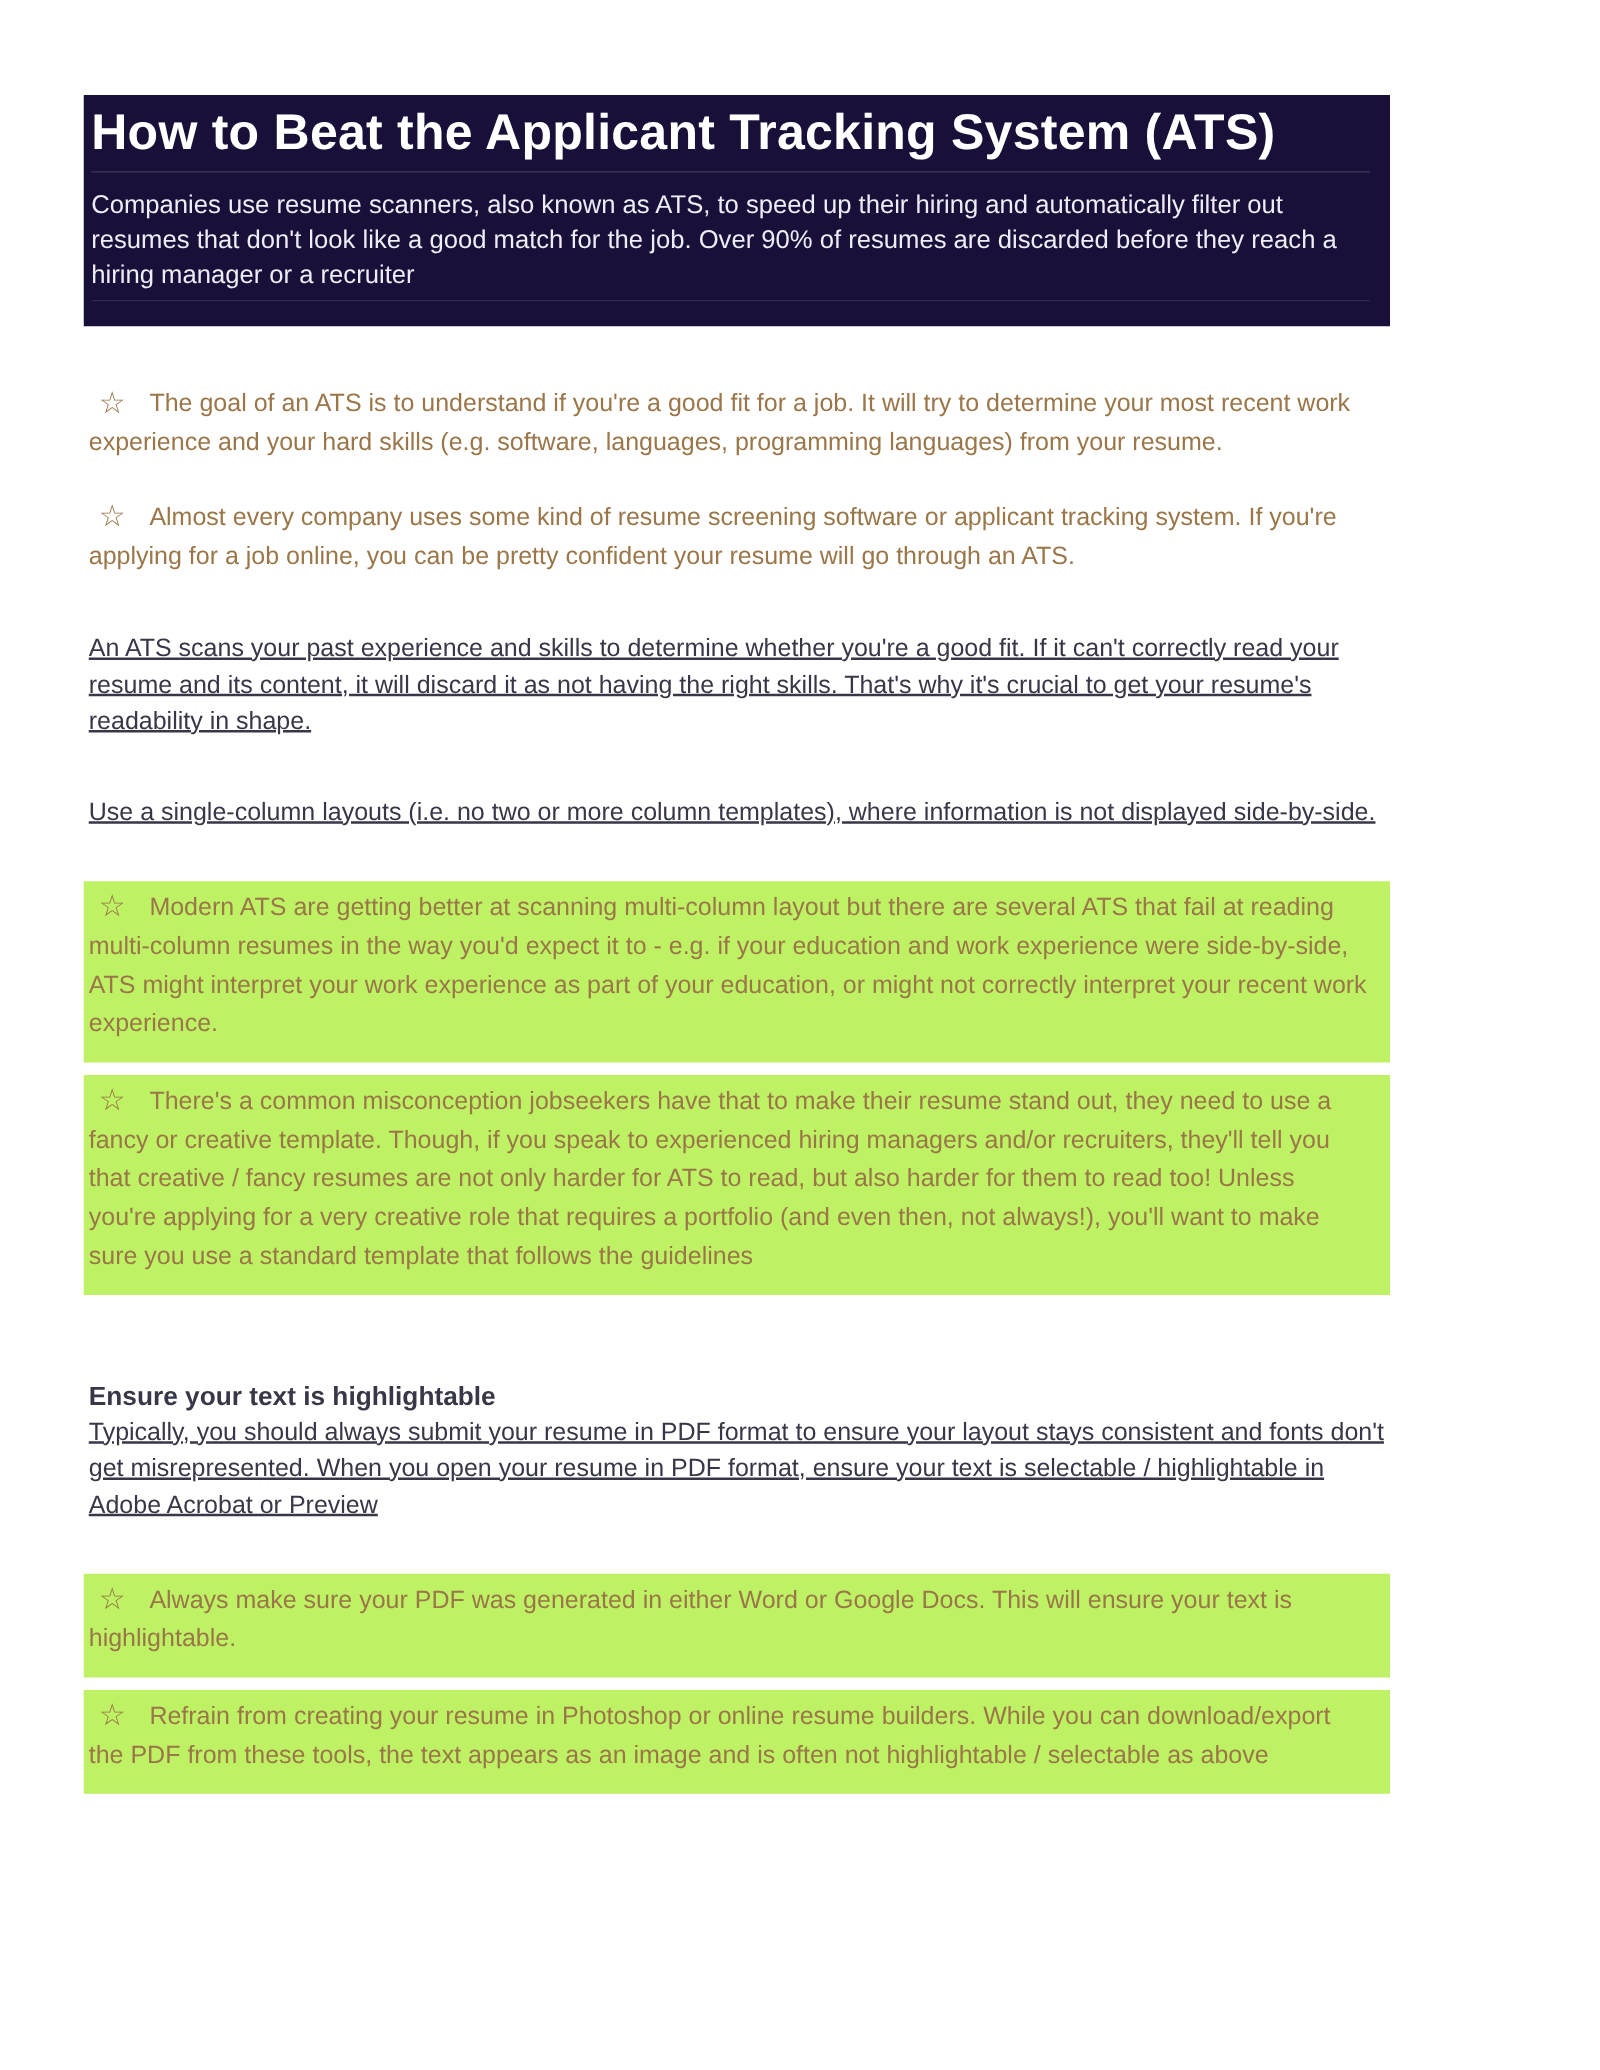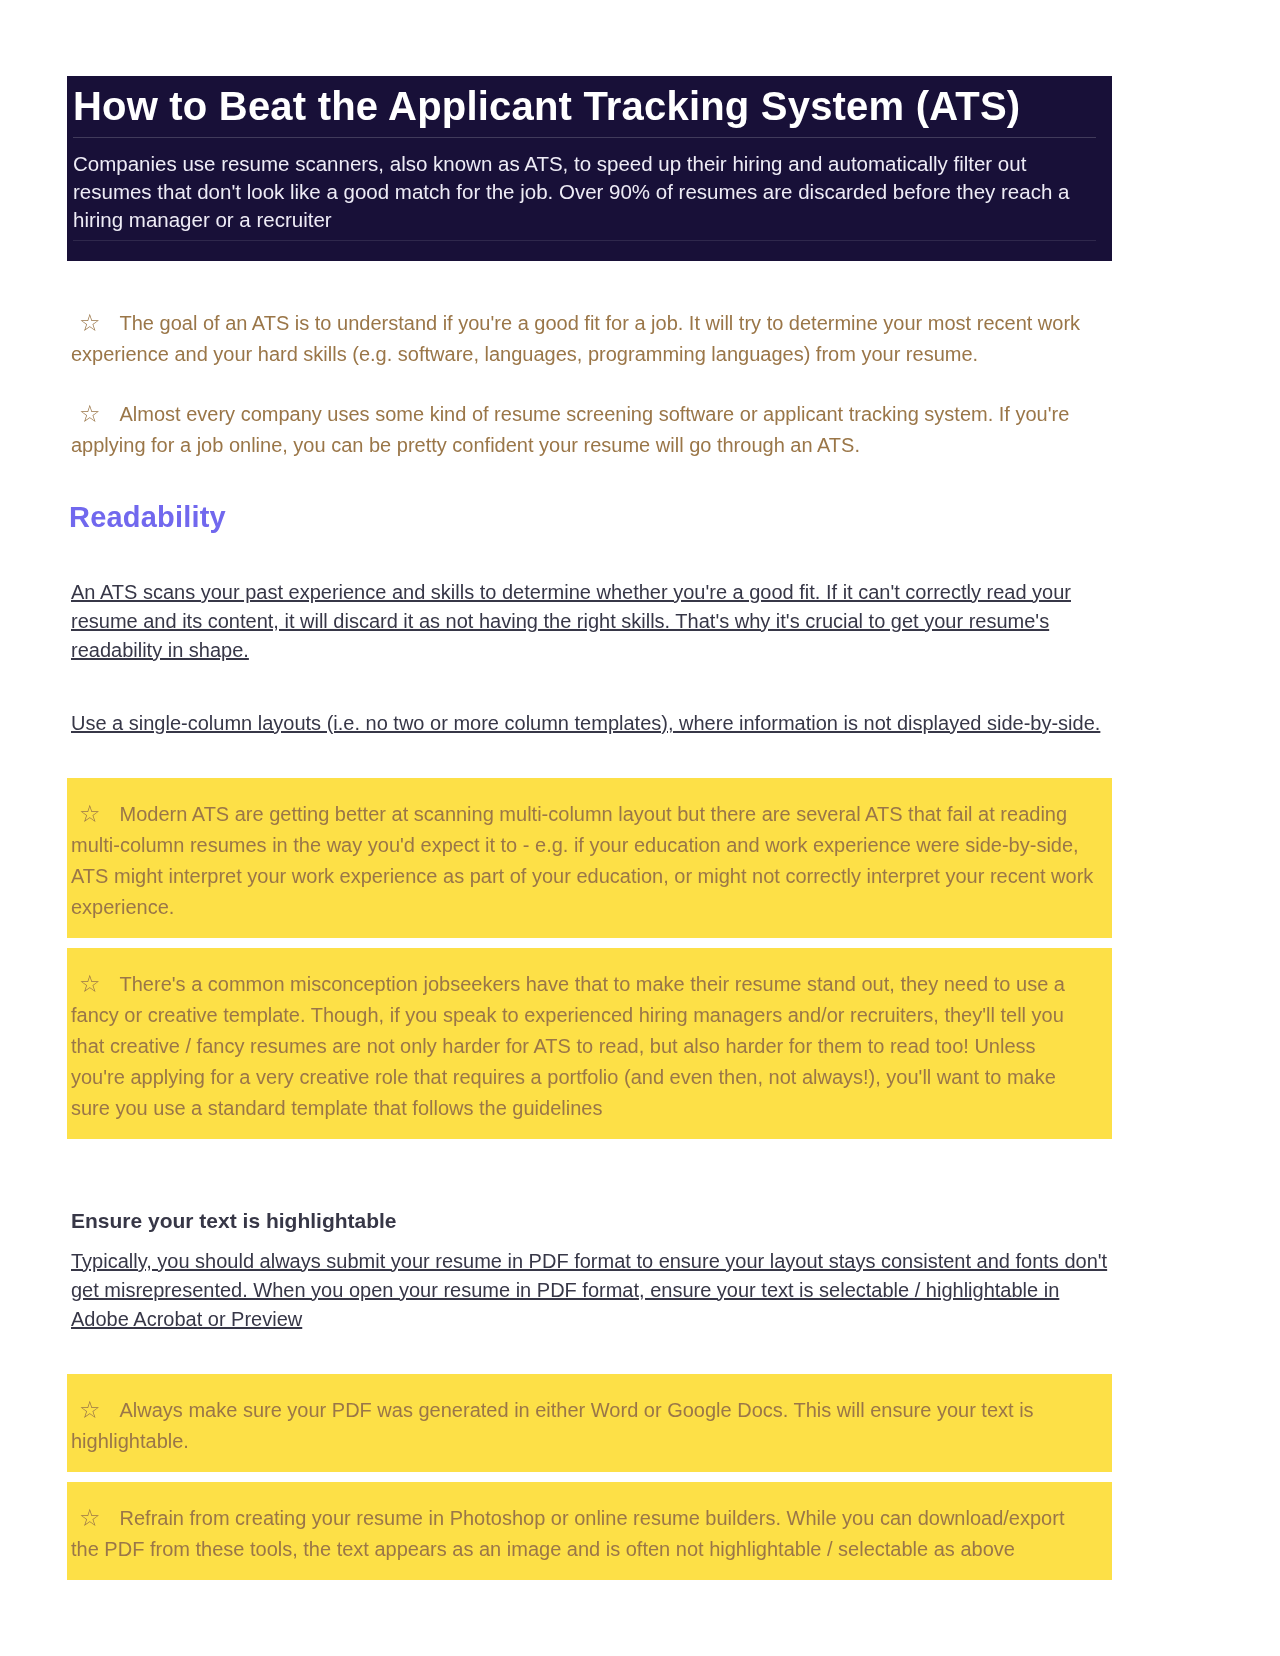"Readability" h2.section-heading { html: <h2>Readability</h2> -> none }
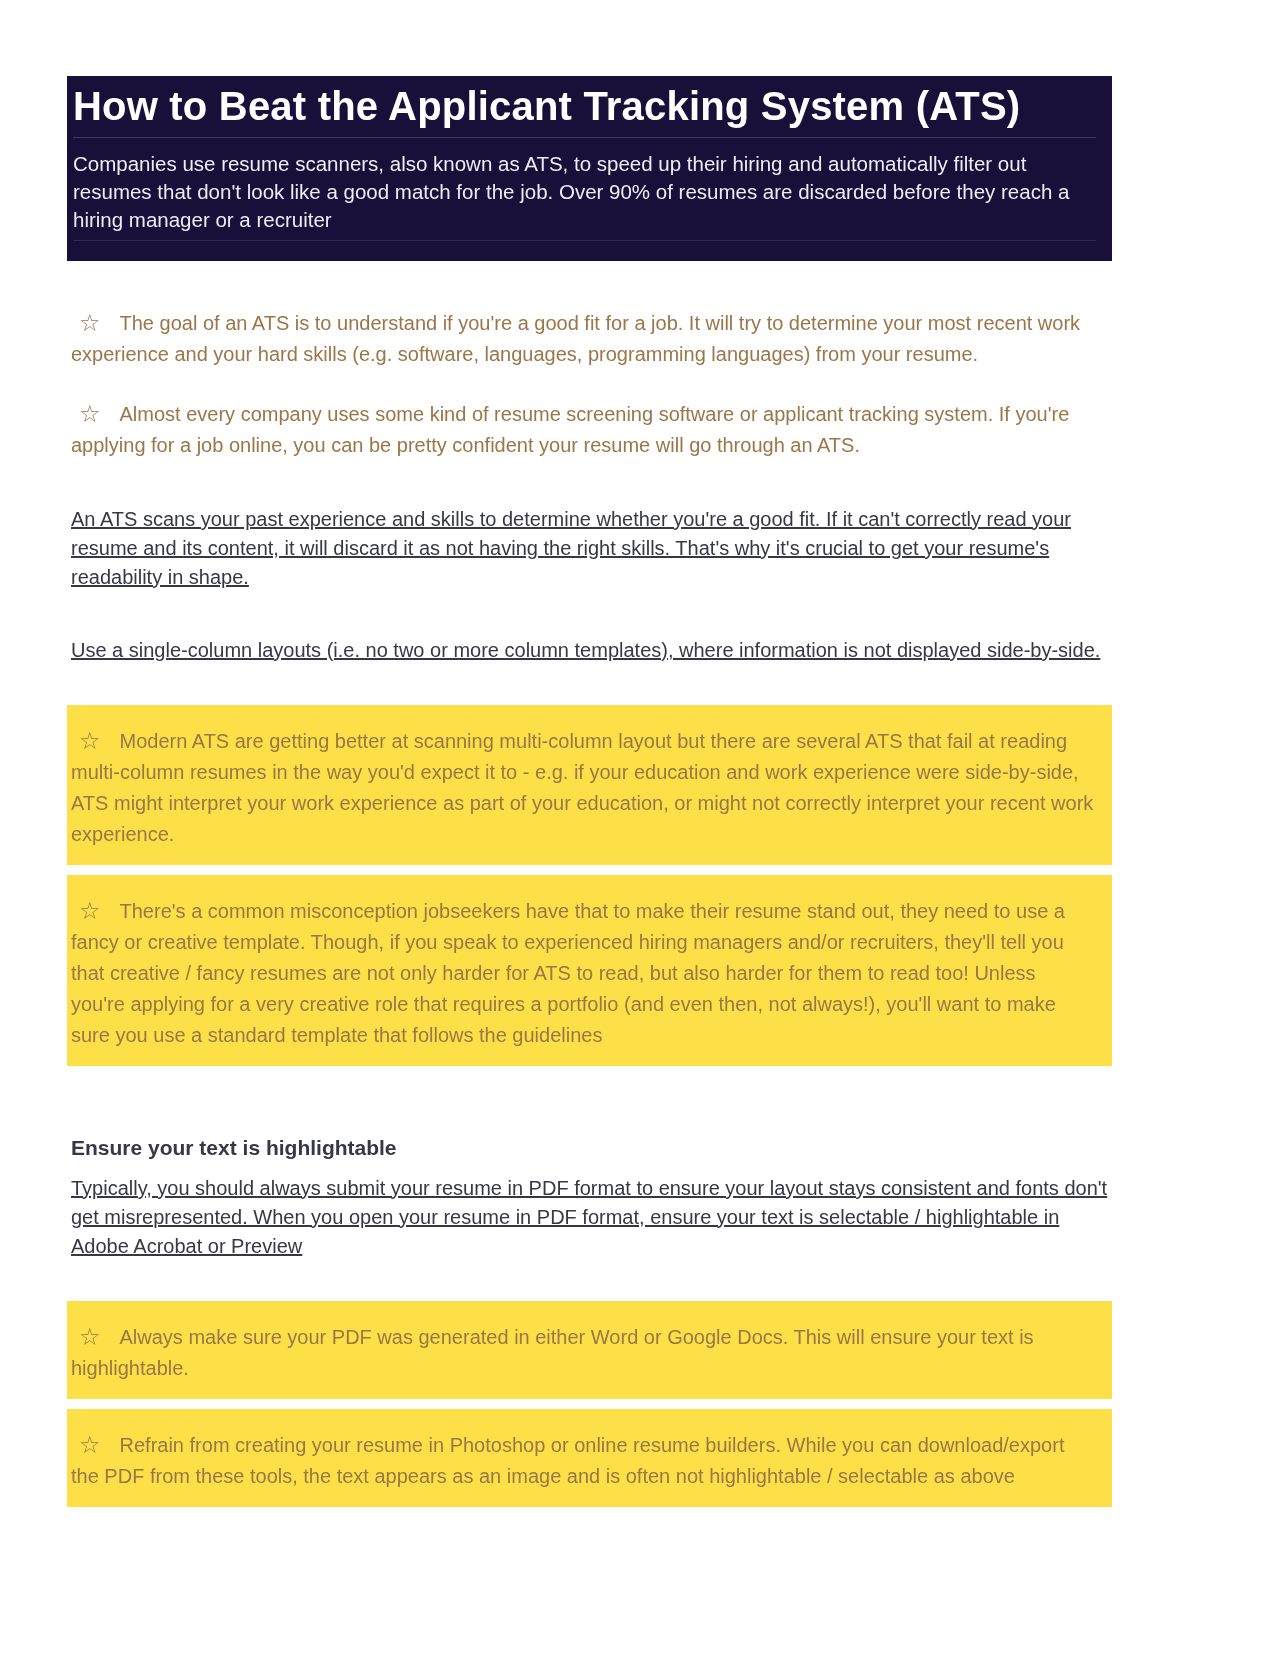"☆ Modern ATS are getting" .callout.boxed { background: #fde047 -> #bef264; padding: 20px 18px 15px 4px -> 5px 18px 15px 4px }
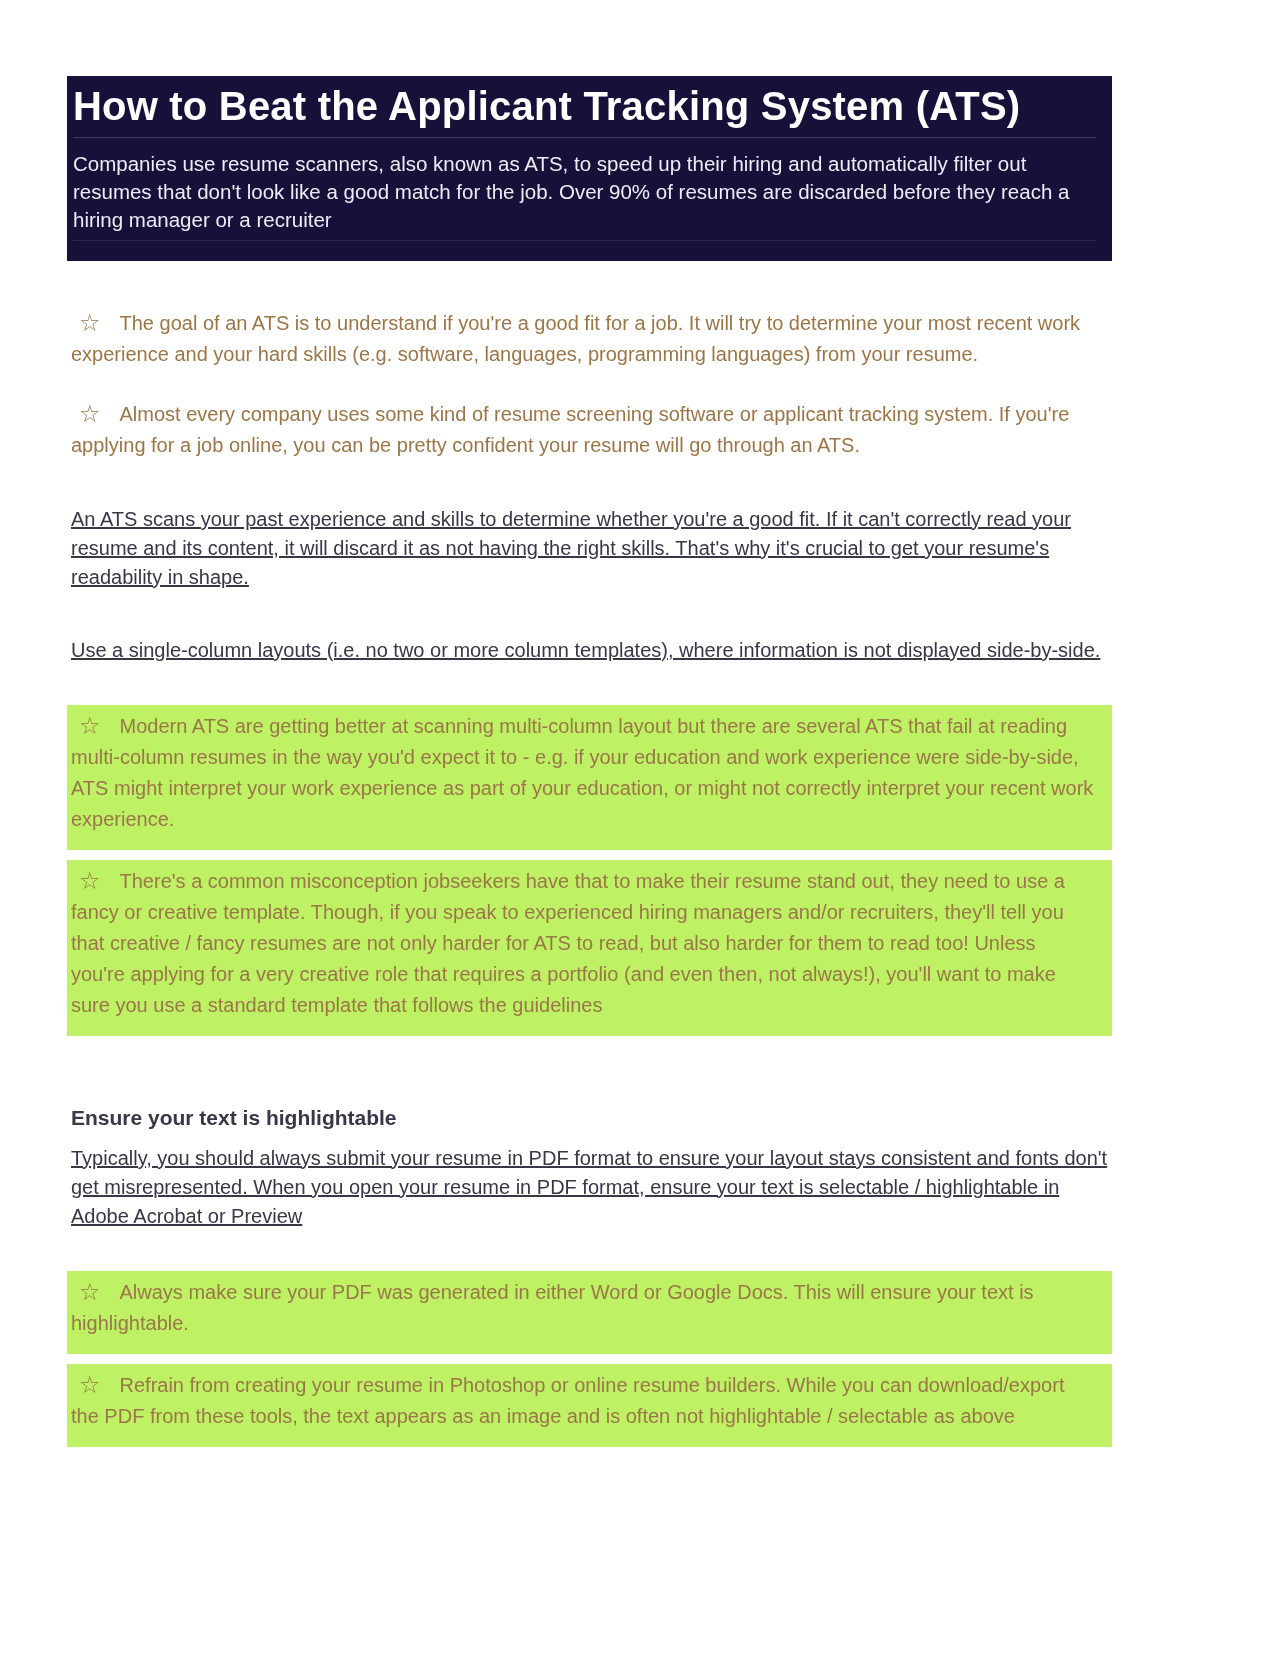"Typically, you should always submit" .body-para.tight { margin-top: 12px -> 0 }
